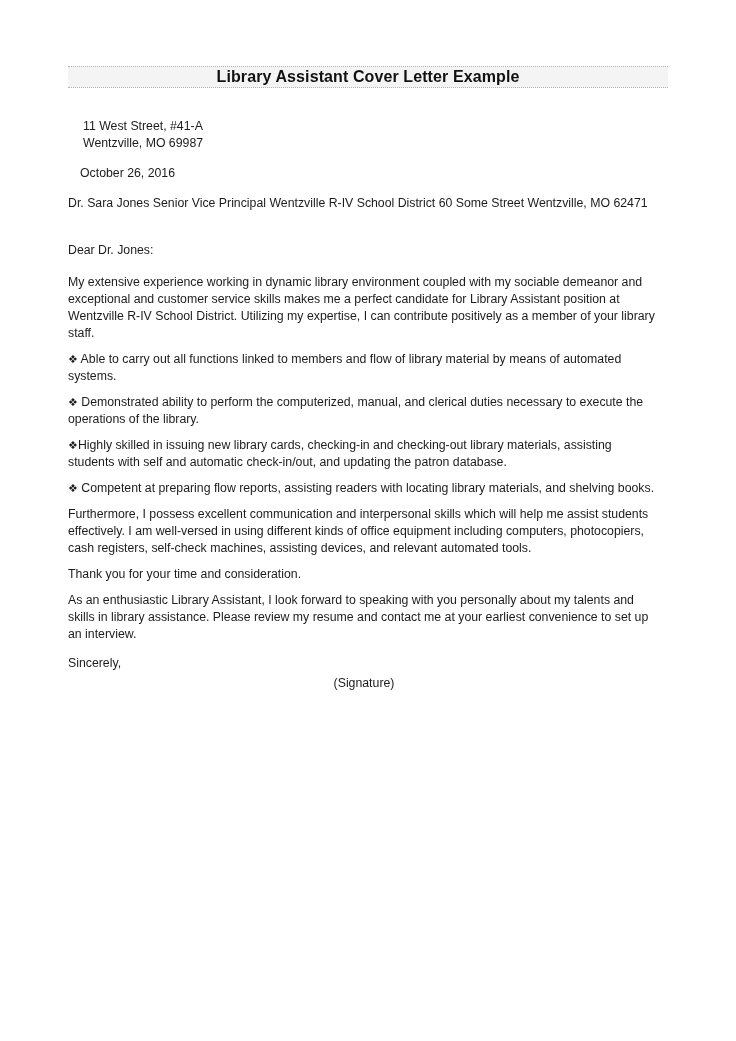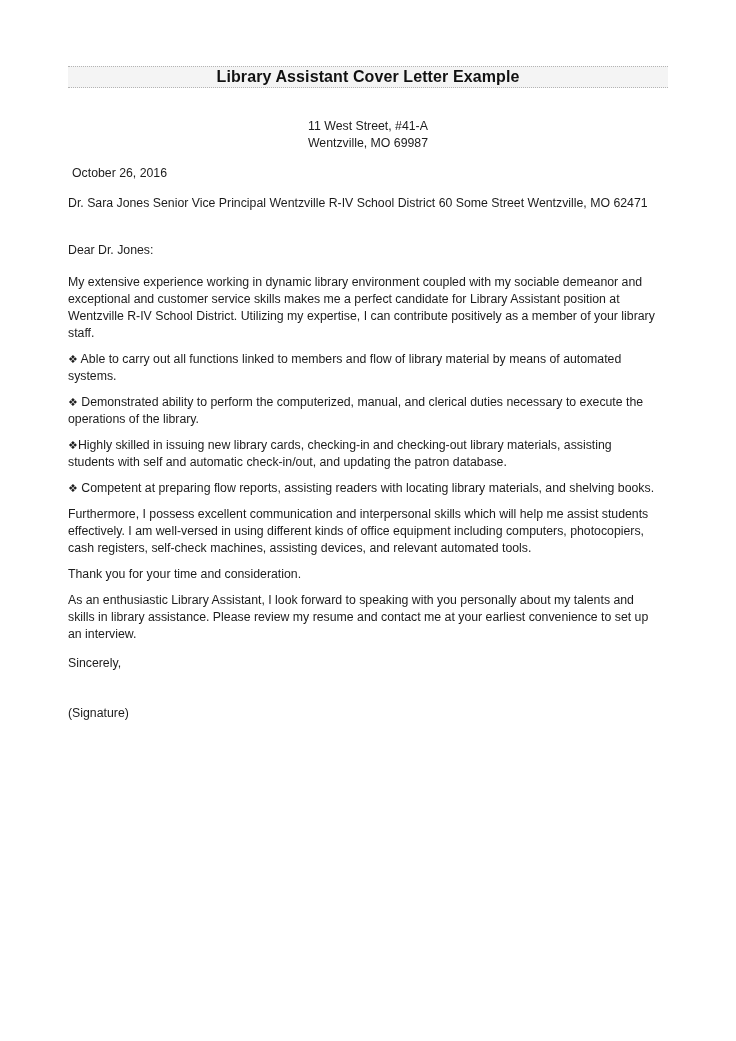"11 West Street, #41-A" .block { margin: 0 0 13px 8px -> 0 0 13px 15px; text-align: center -> none }
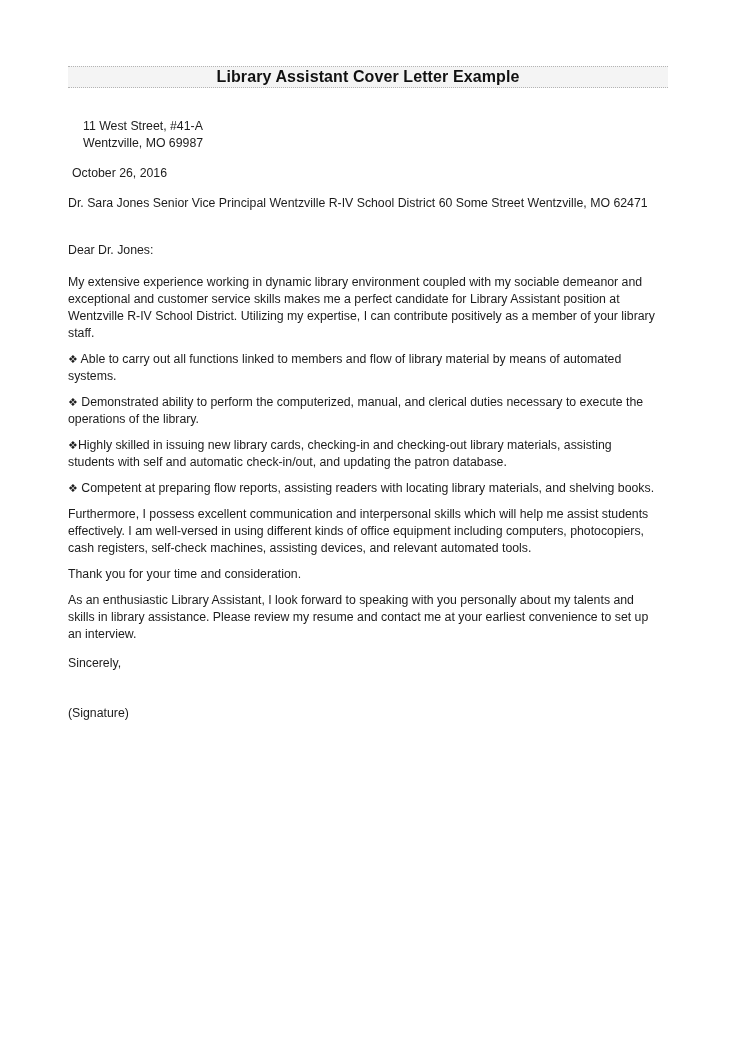"October 26, 2016" .date-block { margin: 0 0 13px 4px -> 0 0 13px 12px }
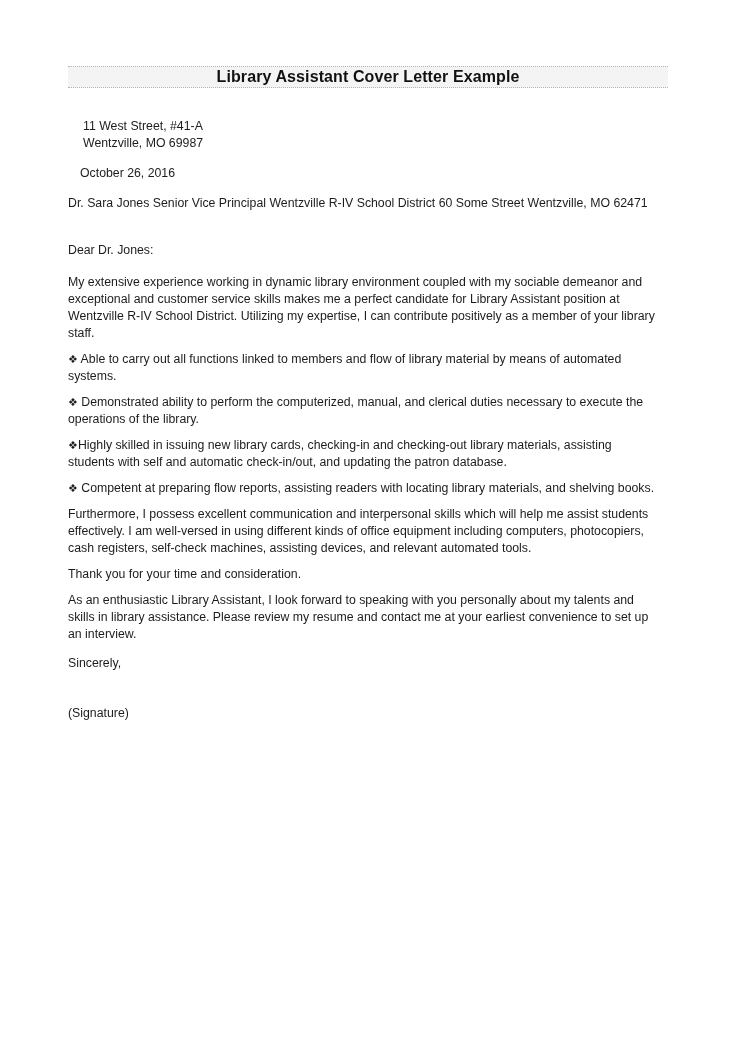"(Signature)" .signature-block { margin: 33px 0 0 0 -> 3px 0 0 0; text-align: none -> center }
